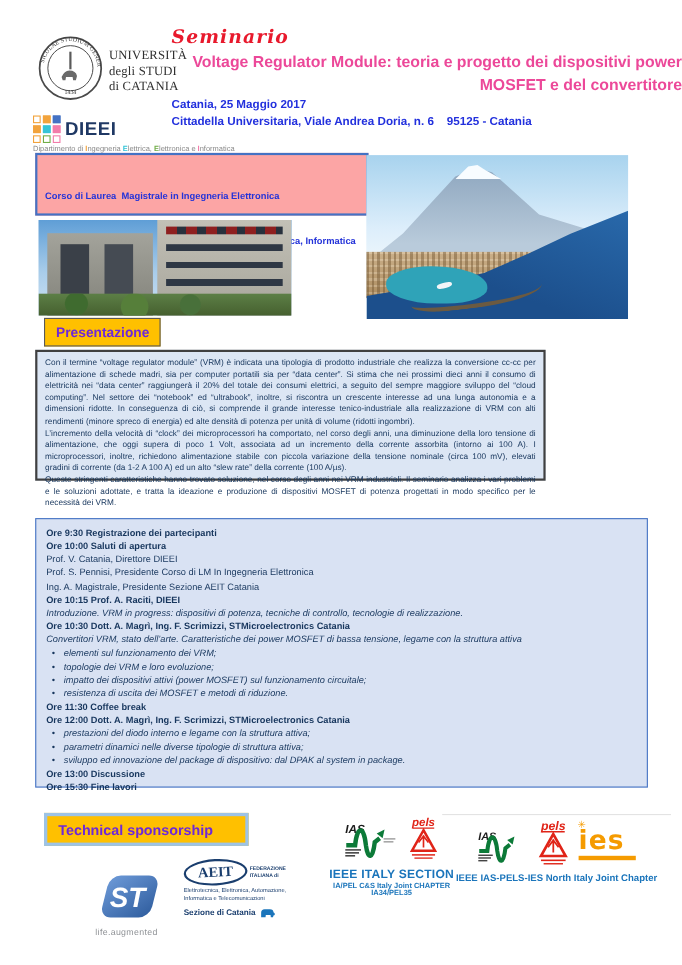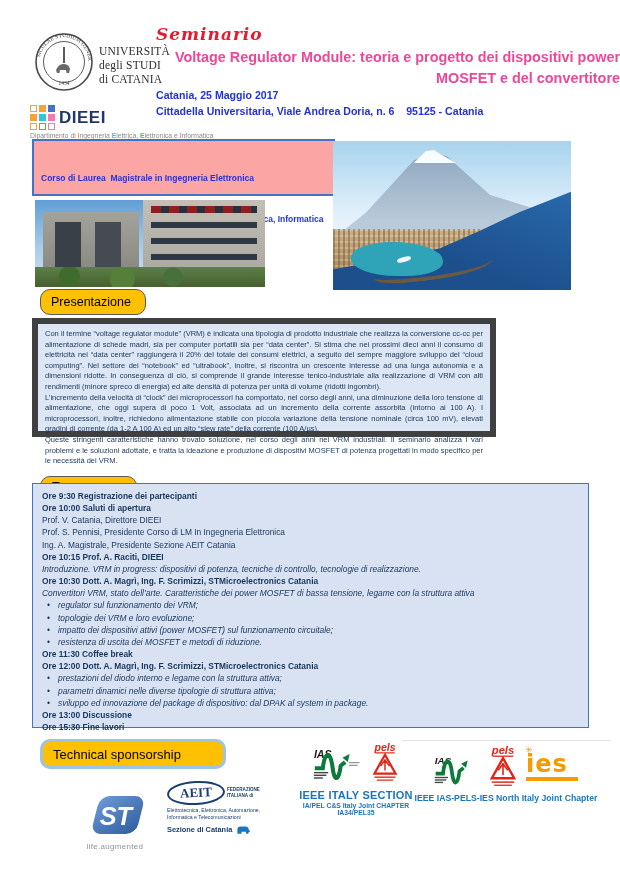"Presentazione" .chip { border-radius: 10px -> none; color: #000000 -> #6d28d9; font-weight: normal -> bold }
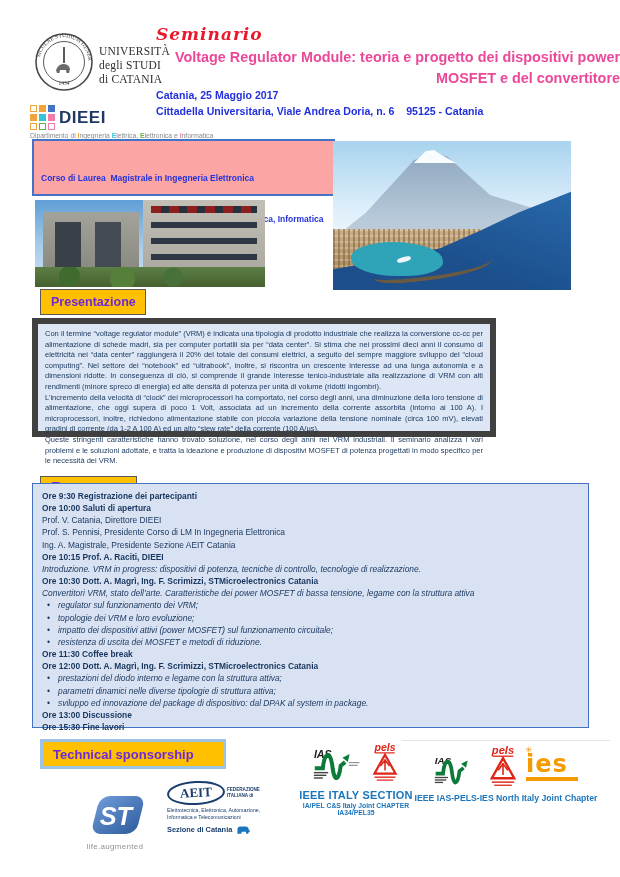"Con il termine “voltage regulator" .pres-box { border: 6px solid #404040 -> 2px solid #404040 }
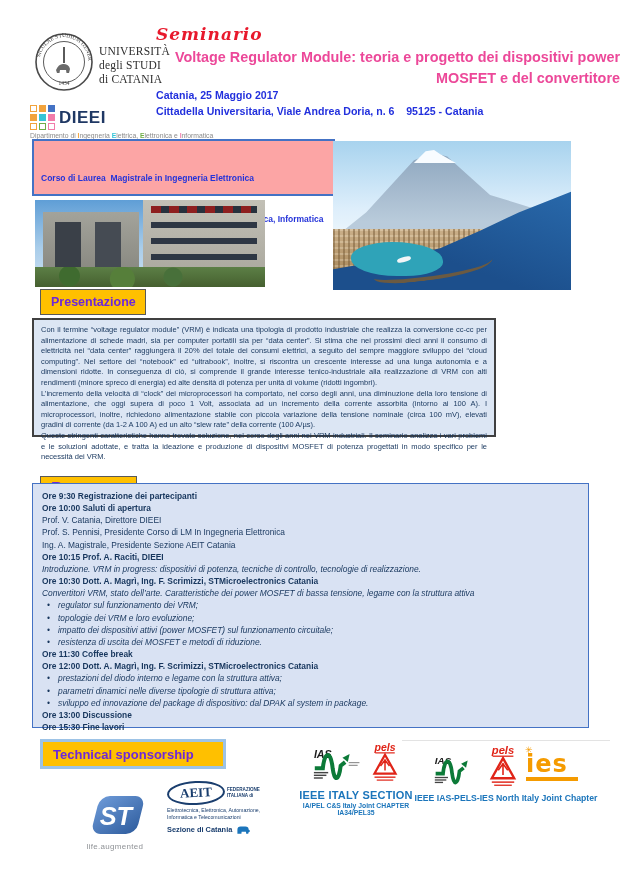"Ore 9:30 Registrazione dei partecipanti" .prog-box { margin-top: 12px -> none }
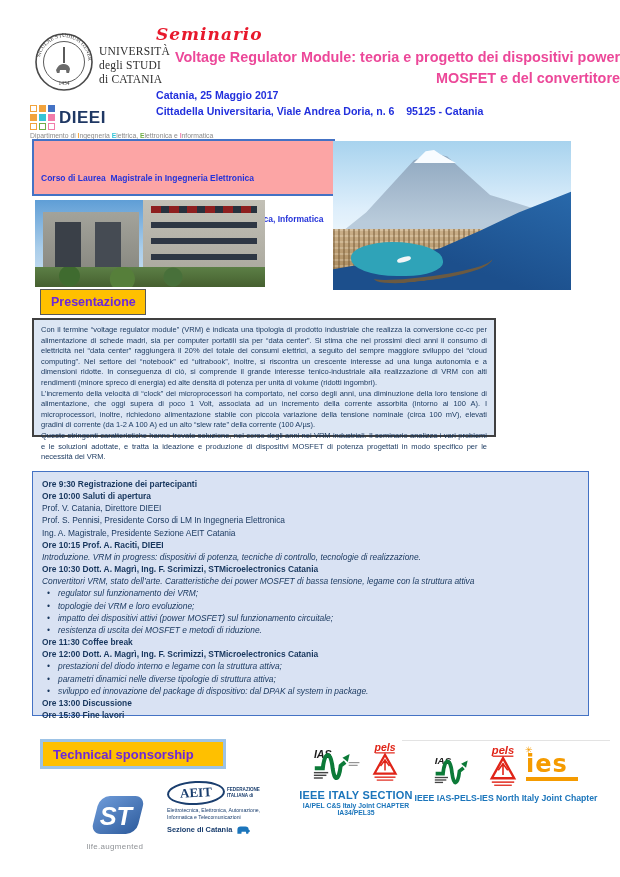"regulator sul funzionamento dei VRM;" div.bullet { text: regulator -> elementi }
